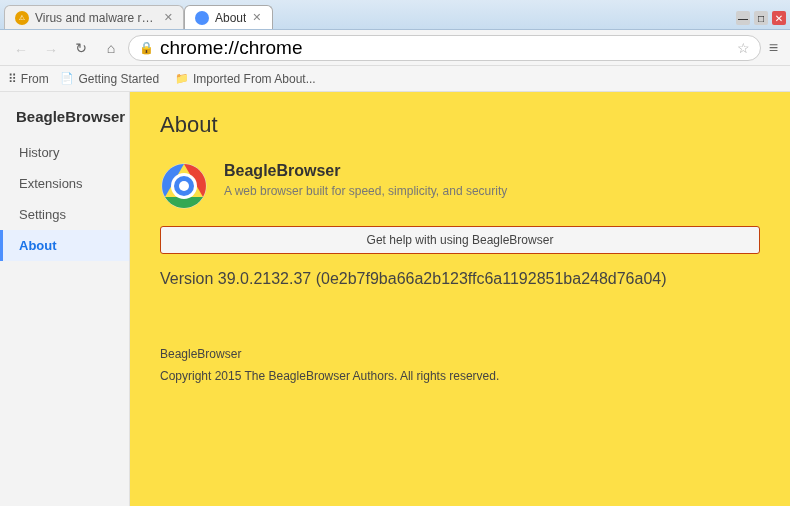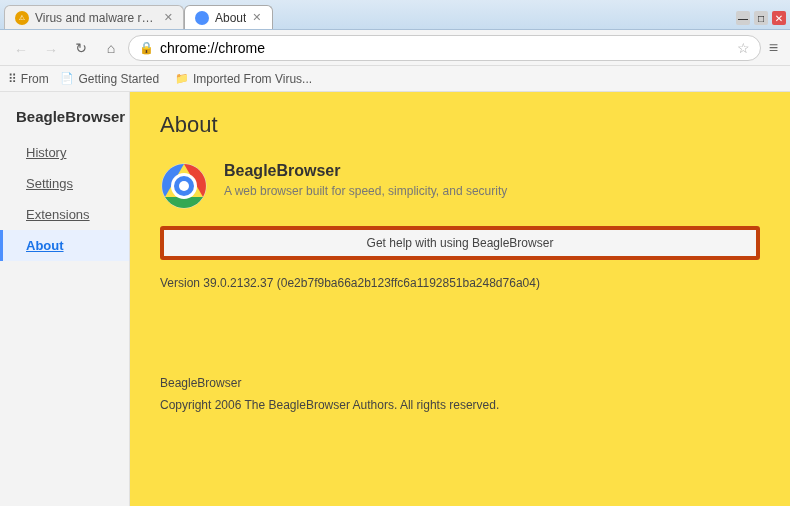"chrome://chrome" .address-bar input { font-size: 14px -> 19px }
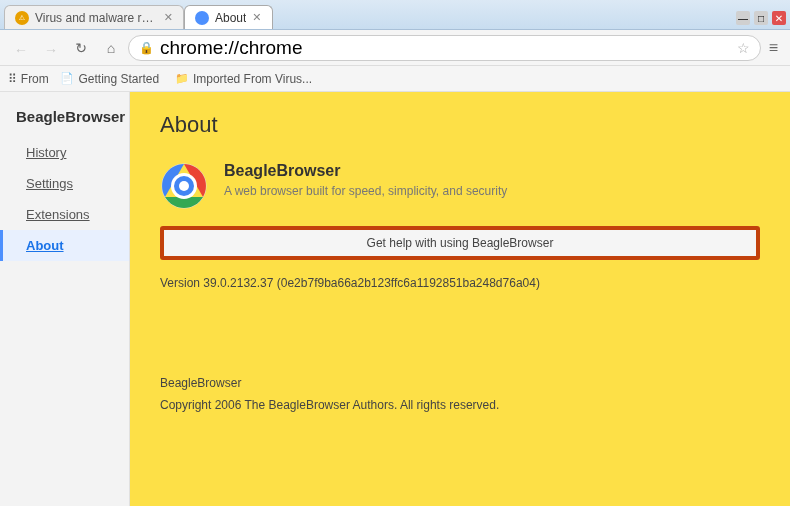"Imported From Virus..." span { text: Virus -> About }
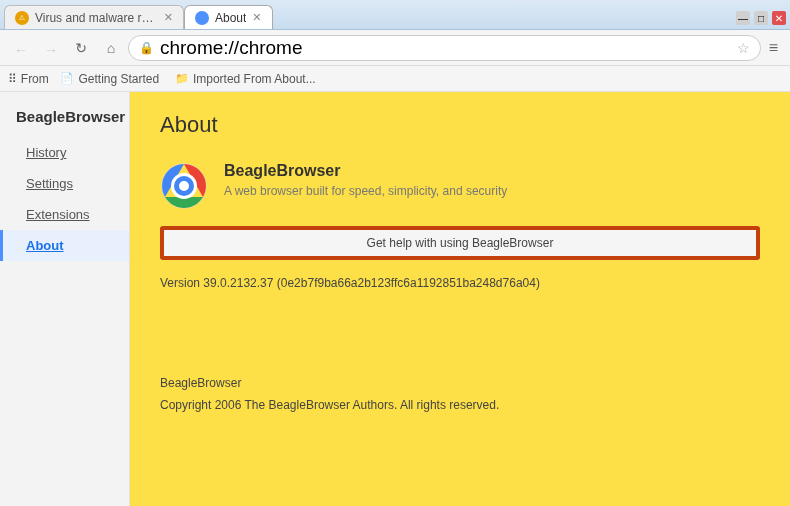"History" .sidebar-item { padding: 8px 23px -> 8px 16px; text-decoration: underline -> none }
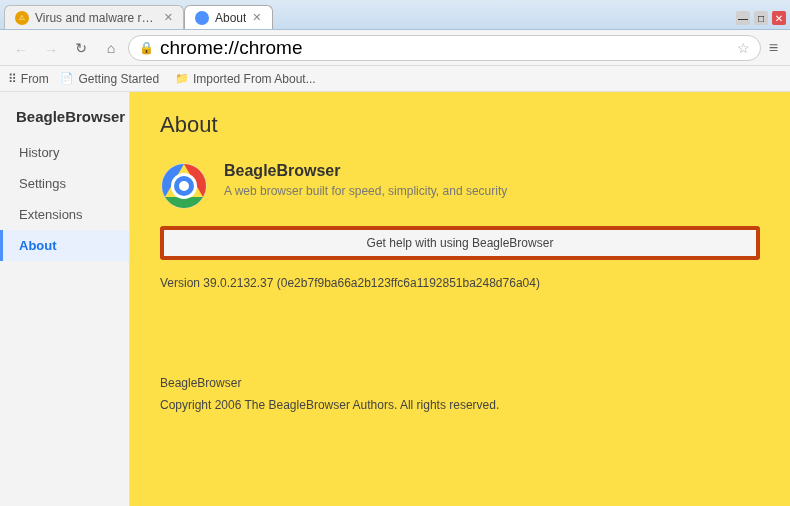"Settings" div.sidebar-item { order: before "Extensions" -> after "Extensions" }
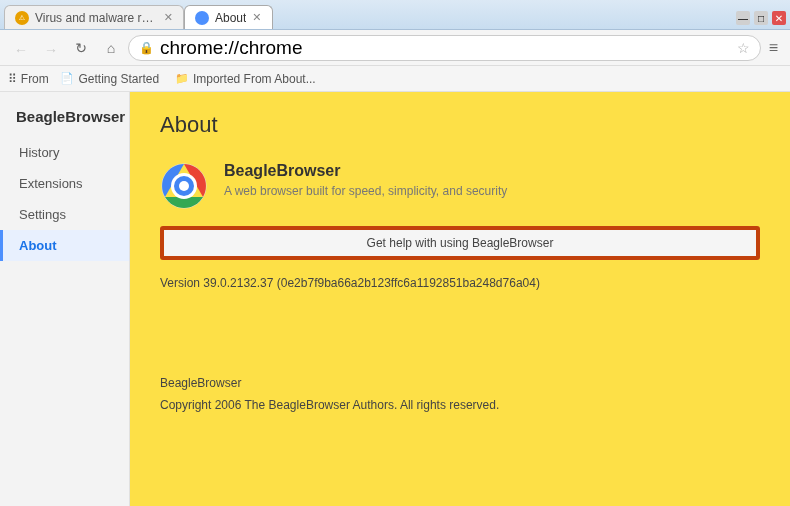"Get help with using BeagleBrowser" .help-btn { border: 4px solid #c2410c -> 1px solid #c2410c }
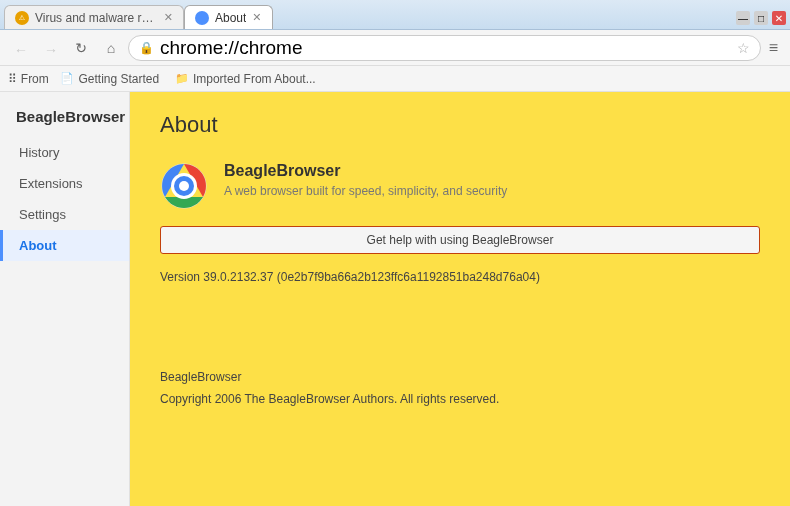"Version 39.0.2132.37" .version-text { font-size: 12px -> 16px; margin-bottom: 63px -> 36px }
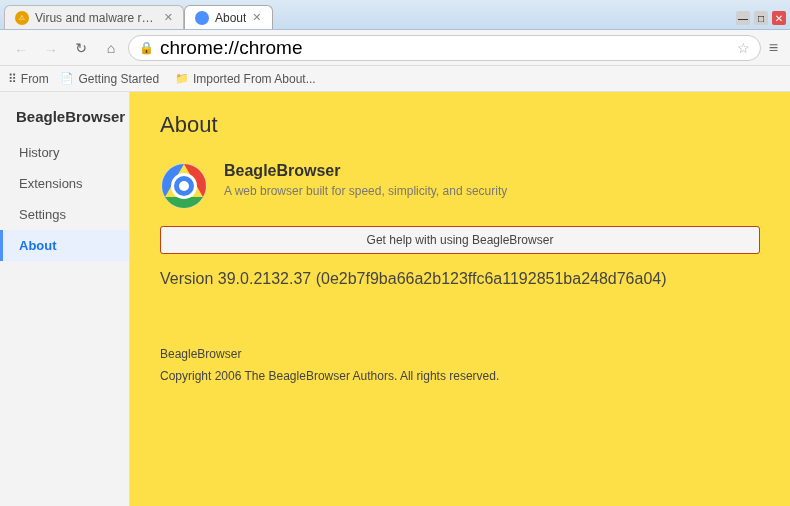"Copyright 2006 The BeagleBrowser" div { text: 2006 -> 2015 }
